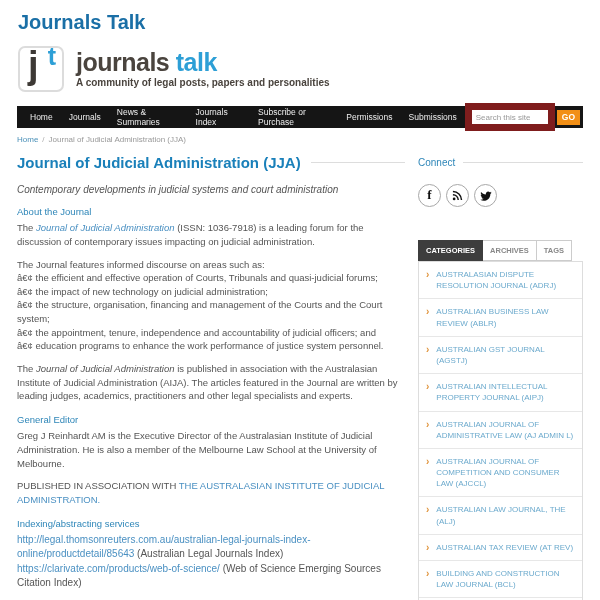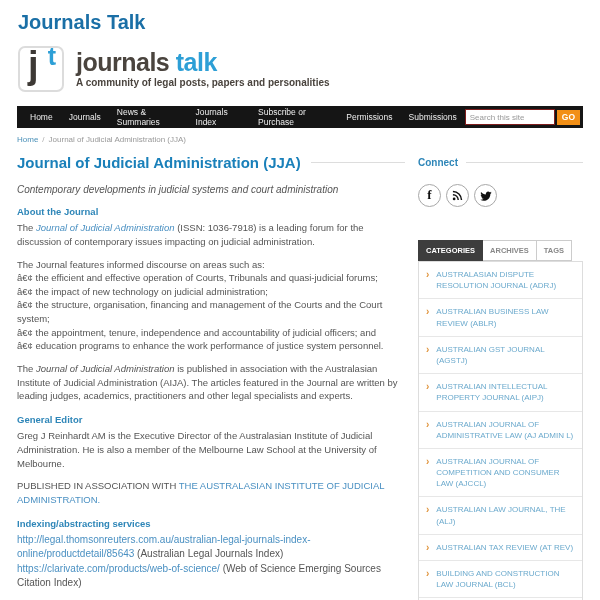"Search this site" .search-input { border: 1px solid #7f1d1d -> 7px solid #7f1d1d }
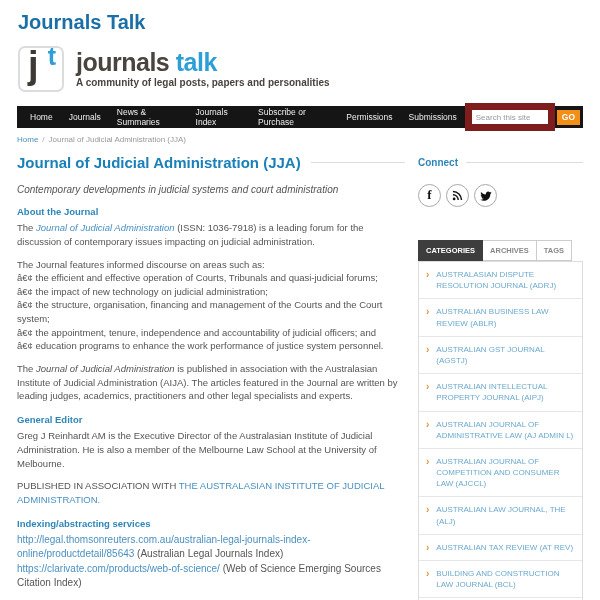"Connect" h3 { font-weight: bold -> normal }
